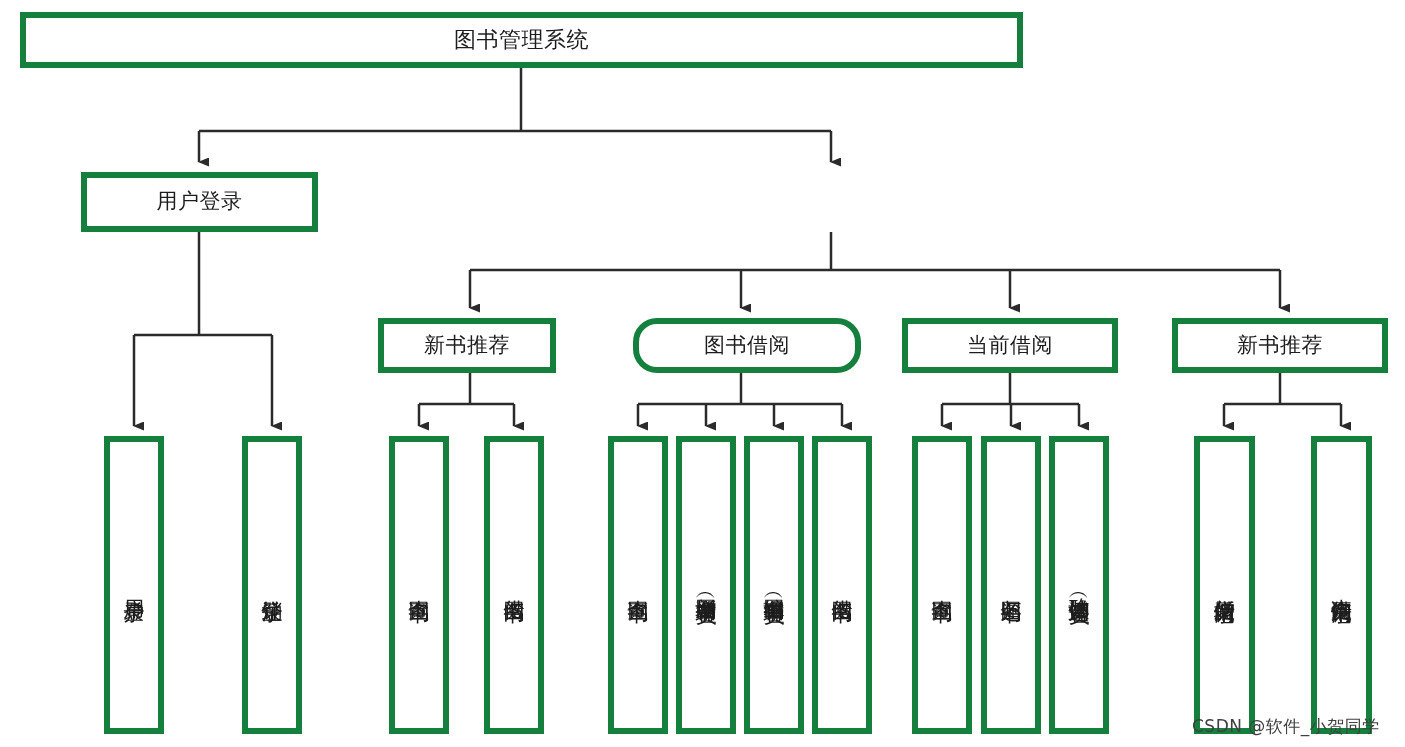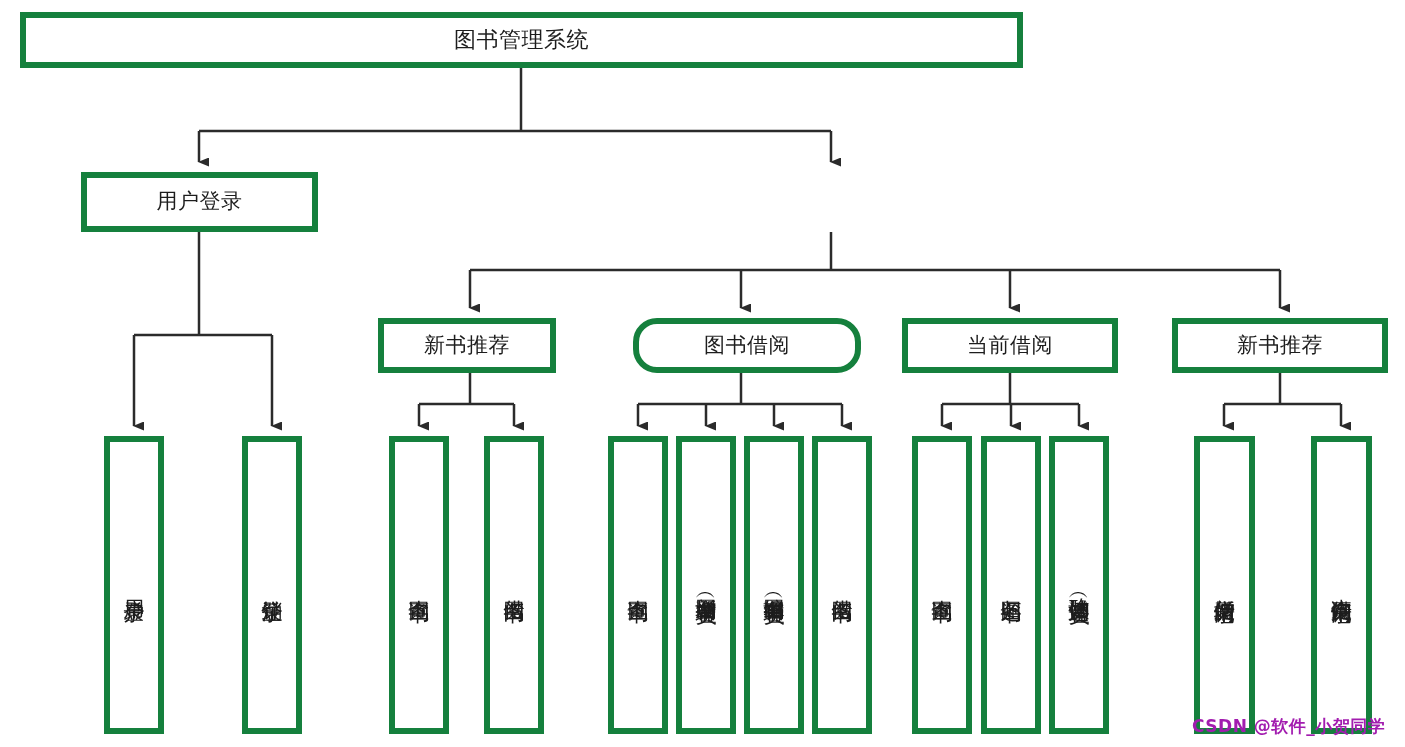"CSDN @软件_小贺同学" .watermark { color: #a21caf -> #404040; font-weight: bold -> none }
